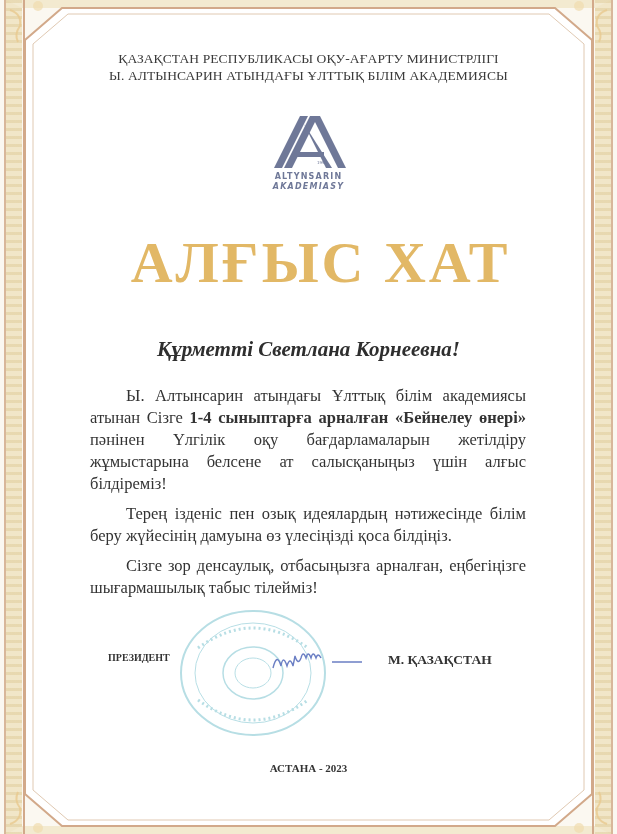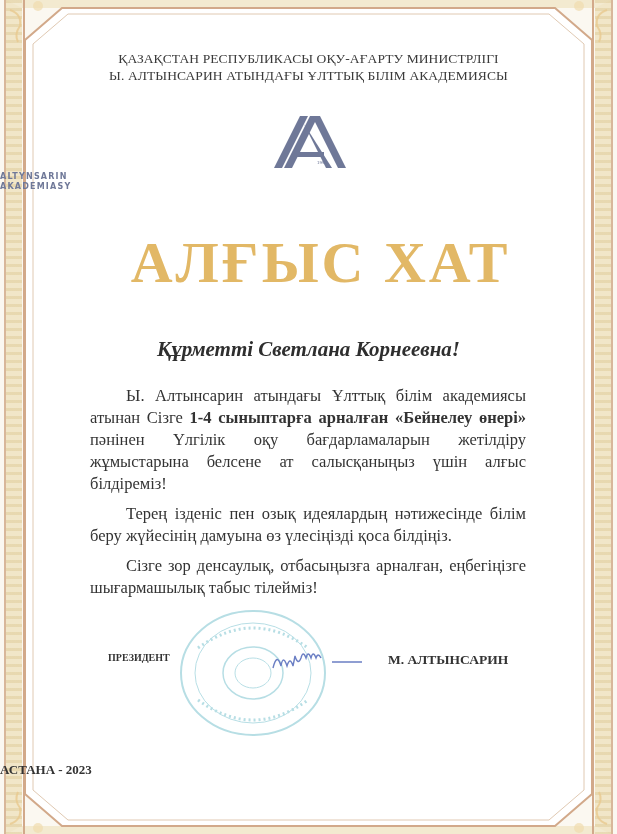"ALTYNSARIN" .logo-text { text-align: none -> center }
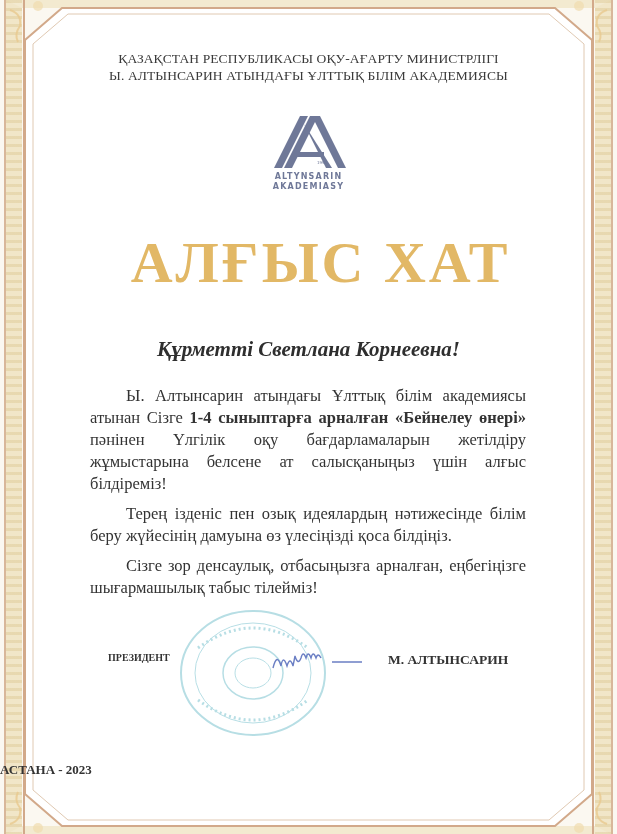"AKADEMIASY" div.logo-text { font-style: none -> italic }
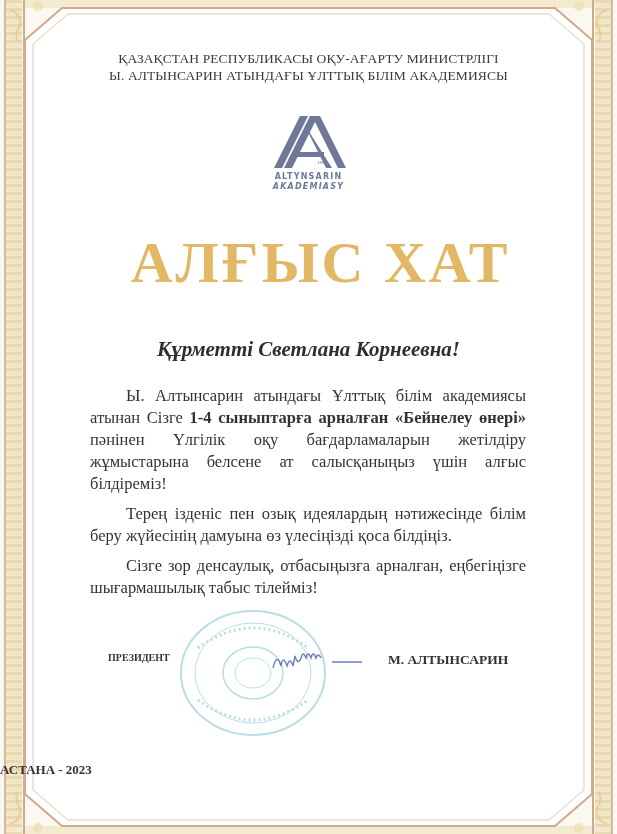"М. АЛТЫНСАРИН" span.sig-name { text: АЛТЫНСАРИН -> ҚАЗАҚСТАН }
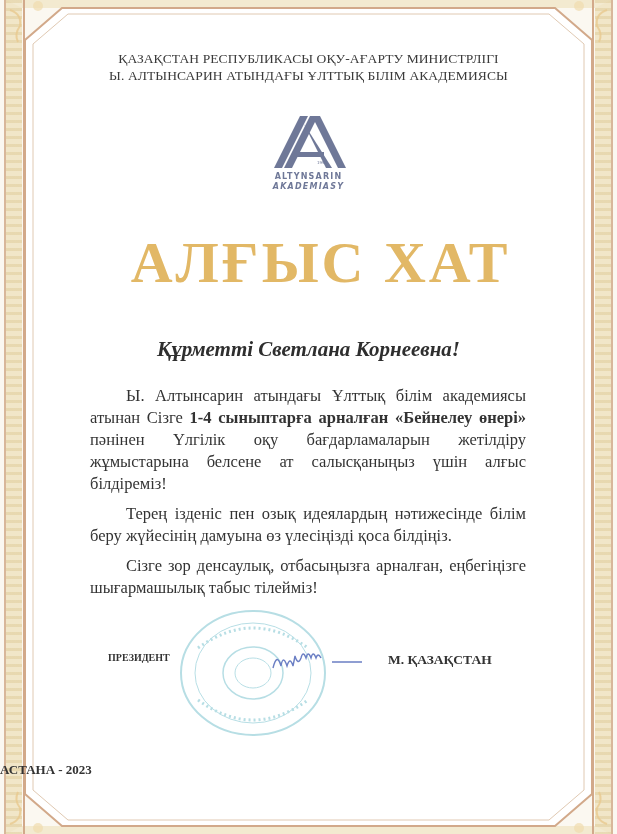"АСТАНА - 2023" .city { font-size: 13px -> 11px; text-align: left -> center }
